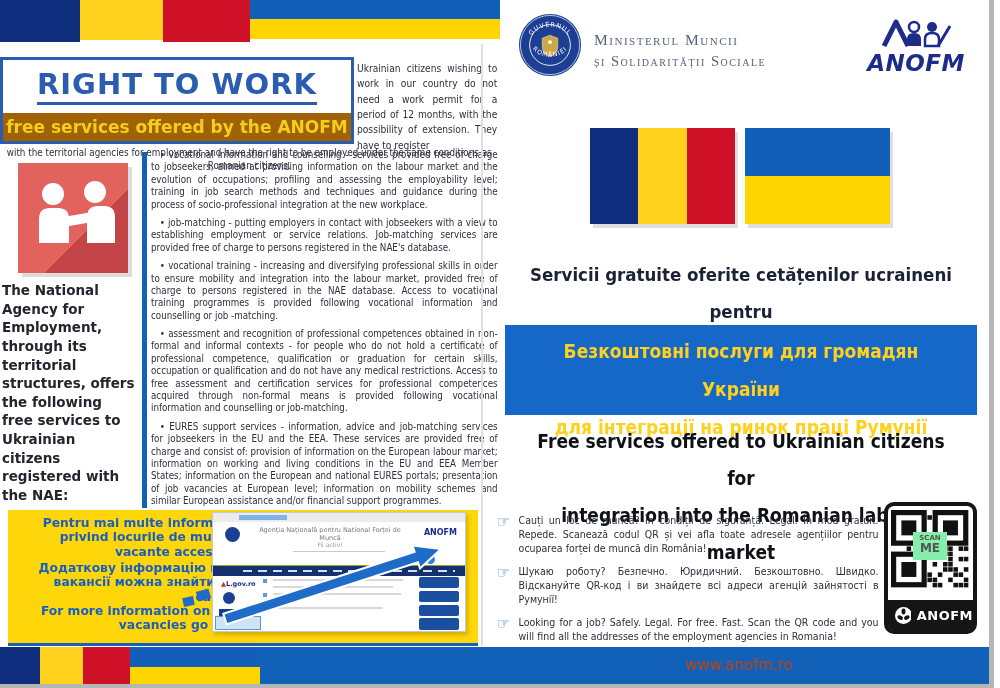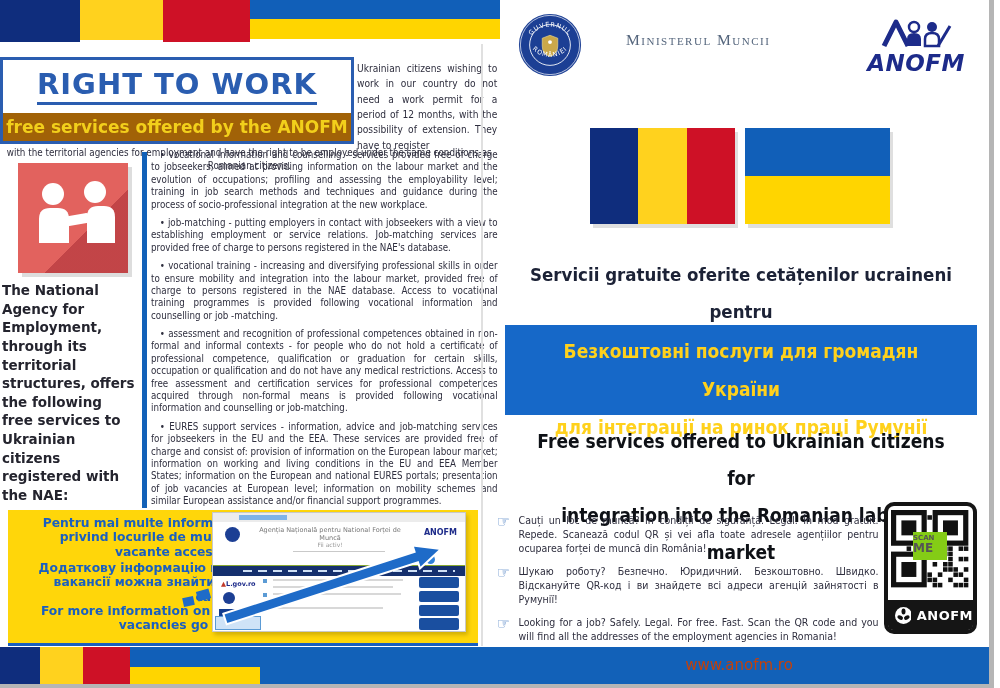"Ministerul Muncii" .ministry .m1 { margin-left: 32px -> none }
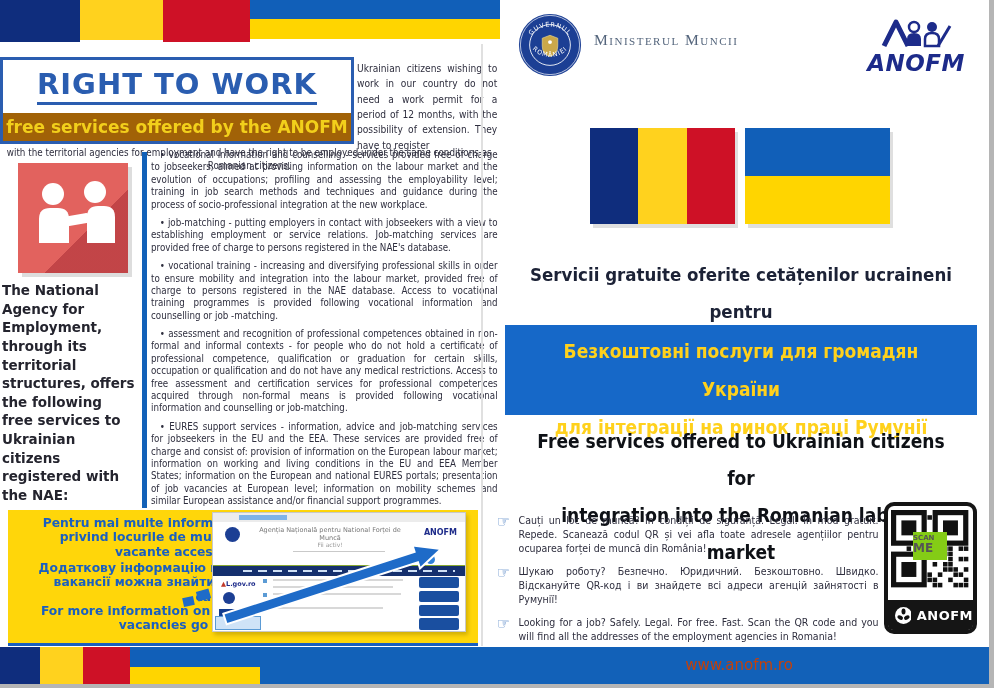"și Solidarității Sociale" div.m2 { html: none -> <div>și Solidarității Sociale</div> }
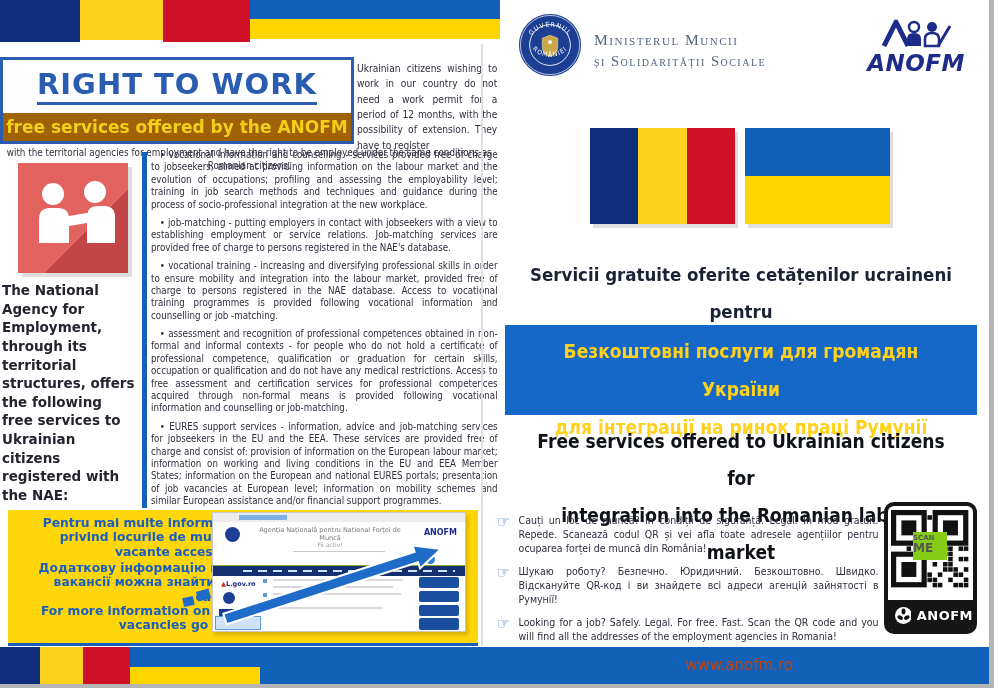"SCAN" .qr-label { background: #84cc16 -> #86efac; text-align: left -> center }
